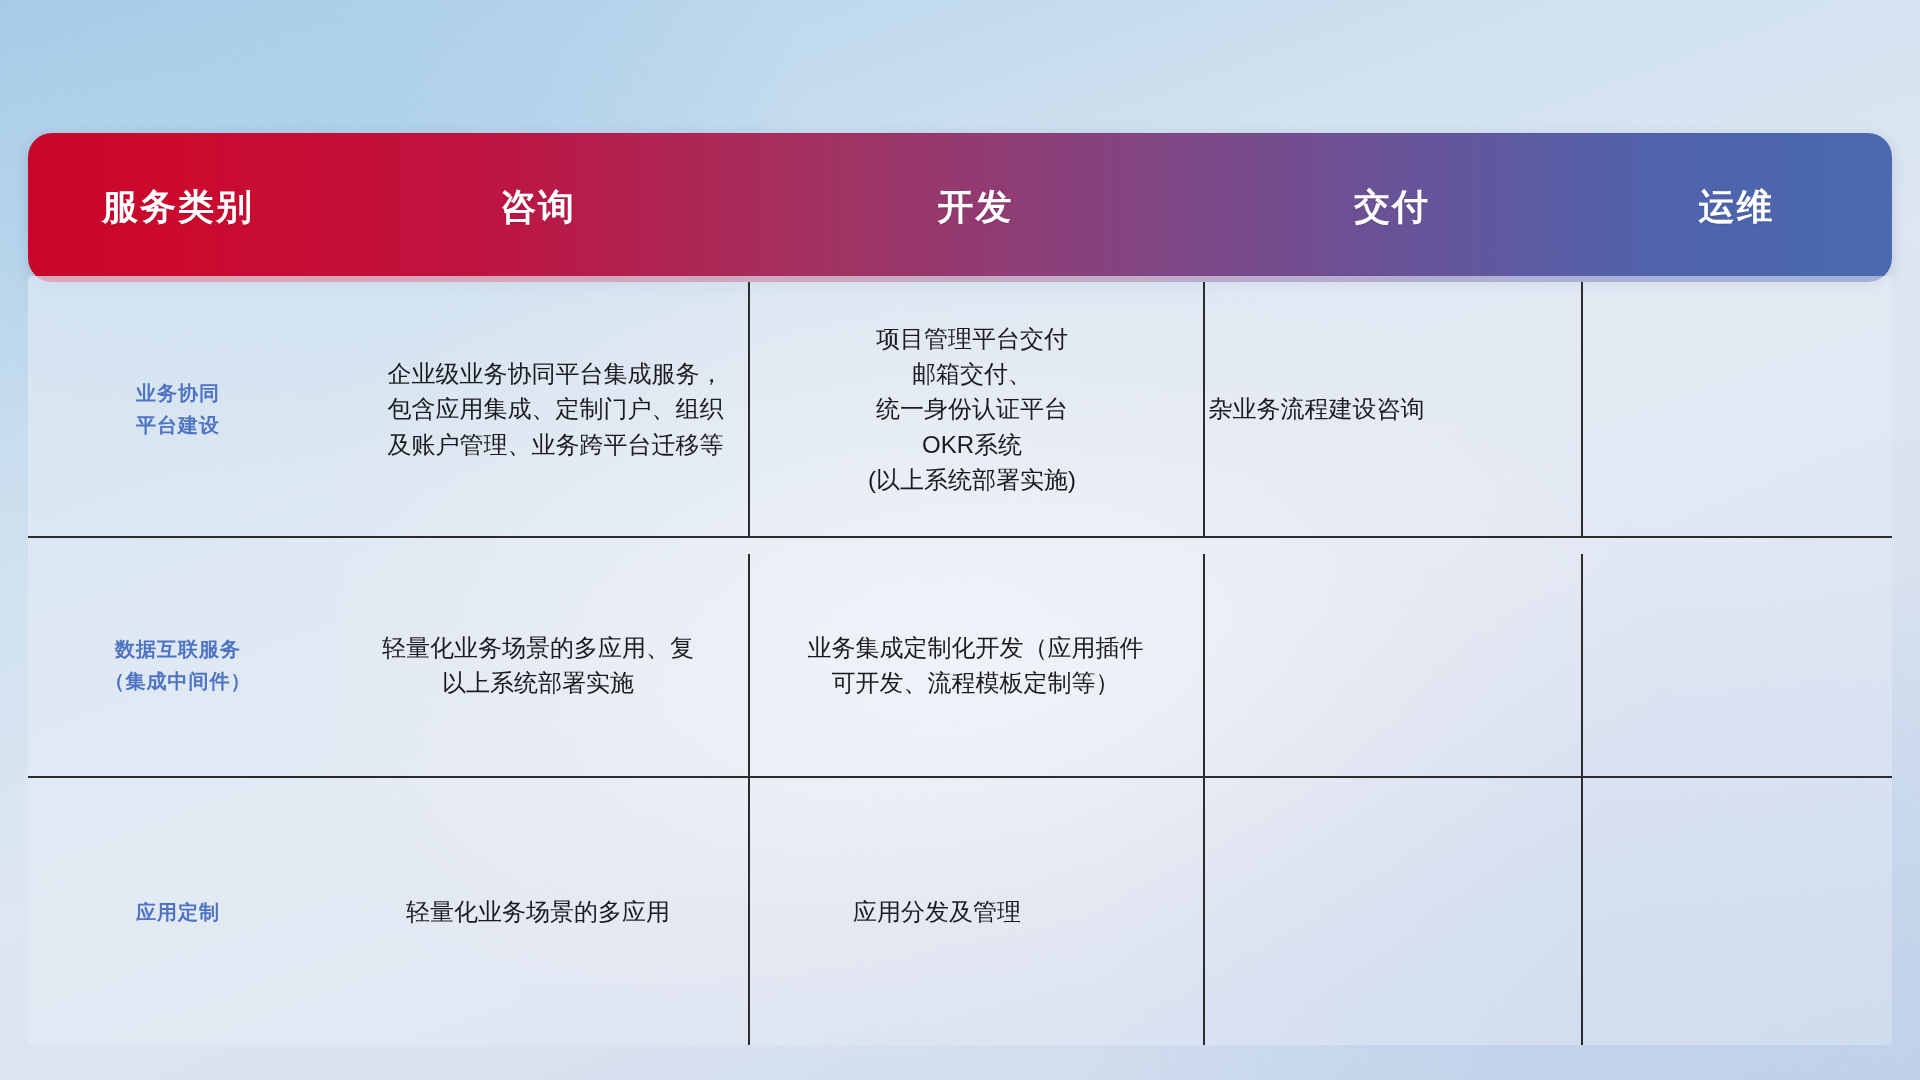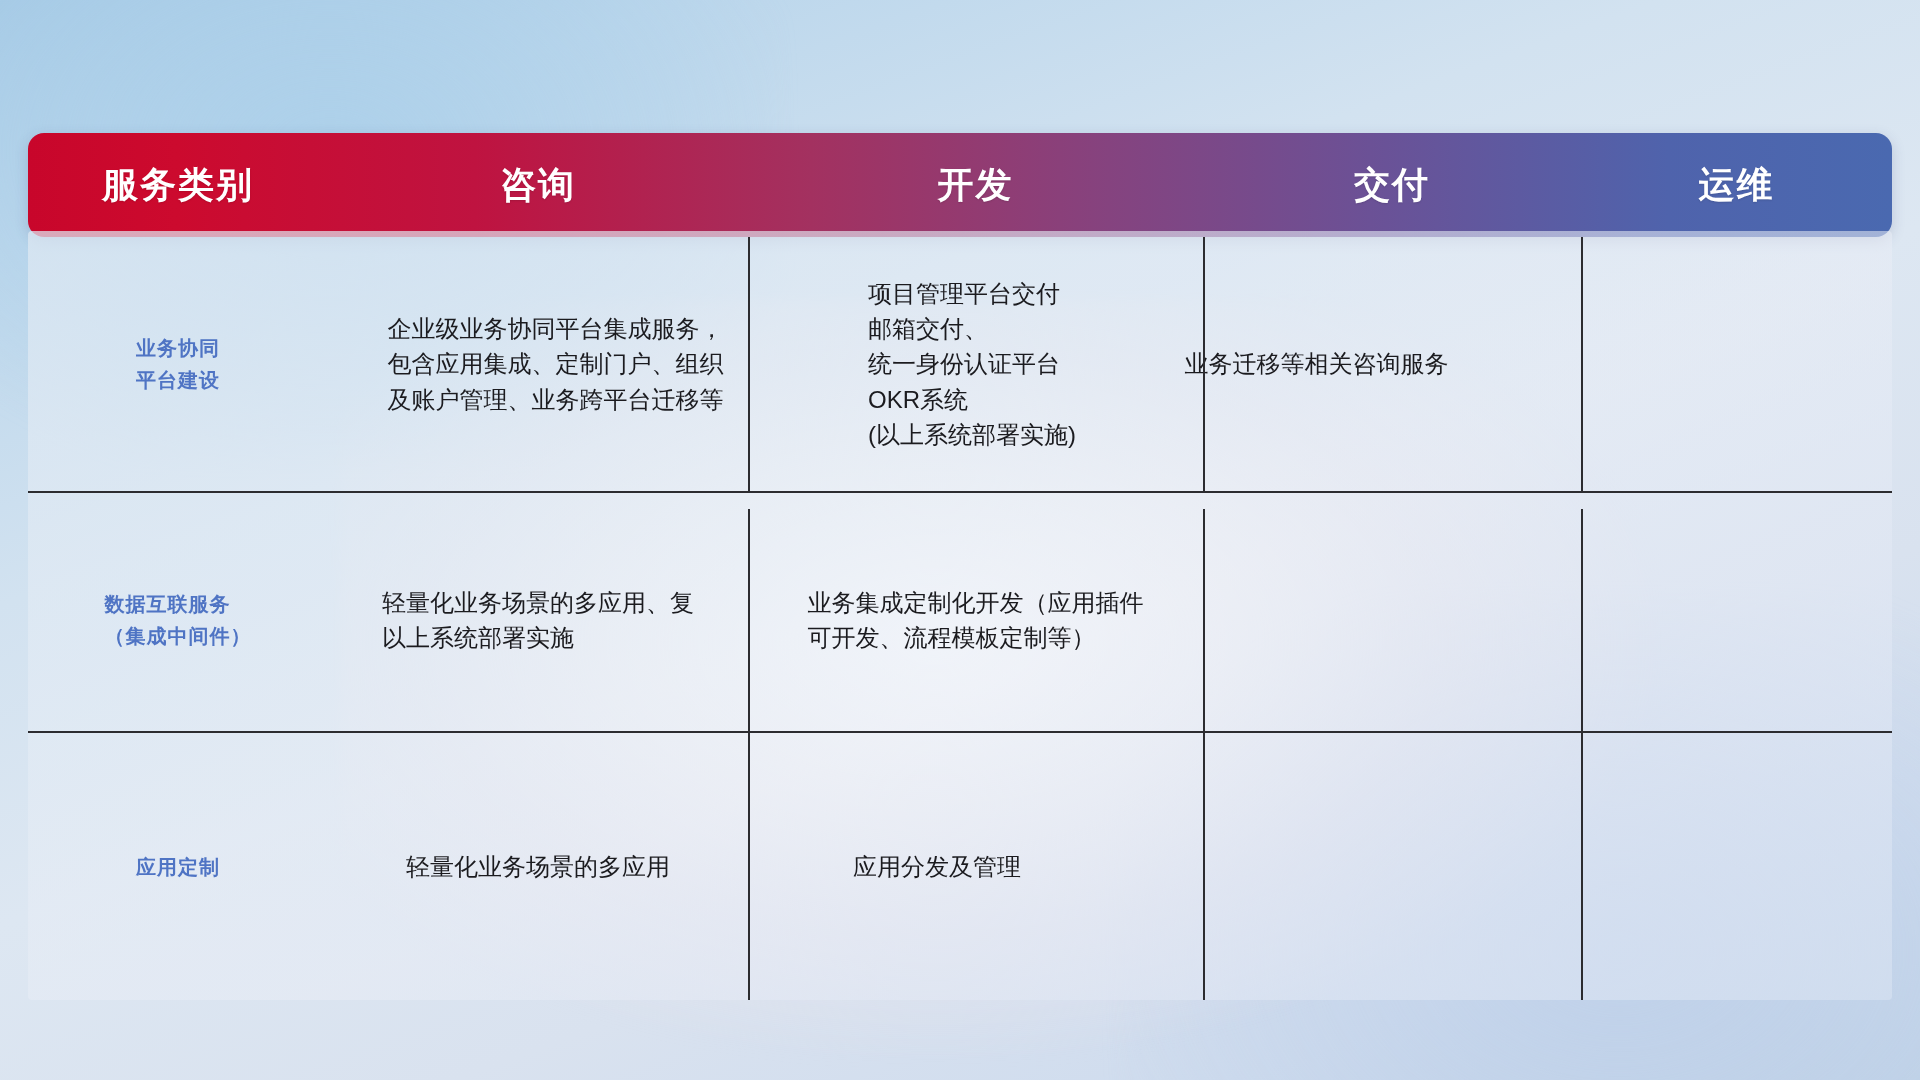"服务类别" #header-bar { border-radius: 16px -> 24px; height: 104px -> 149px }
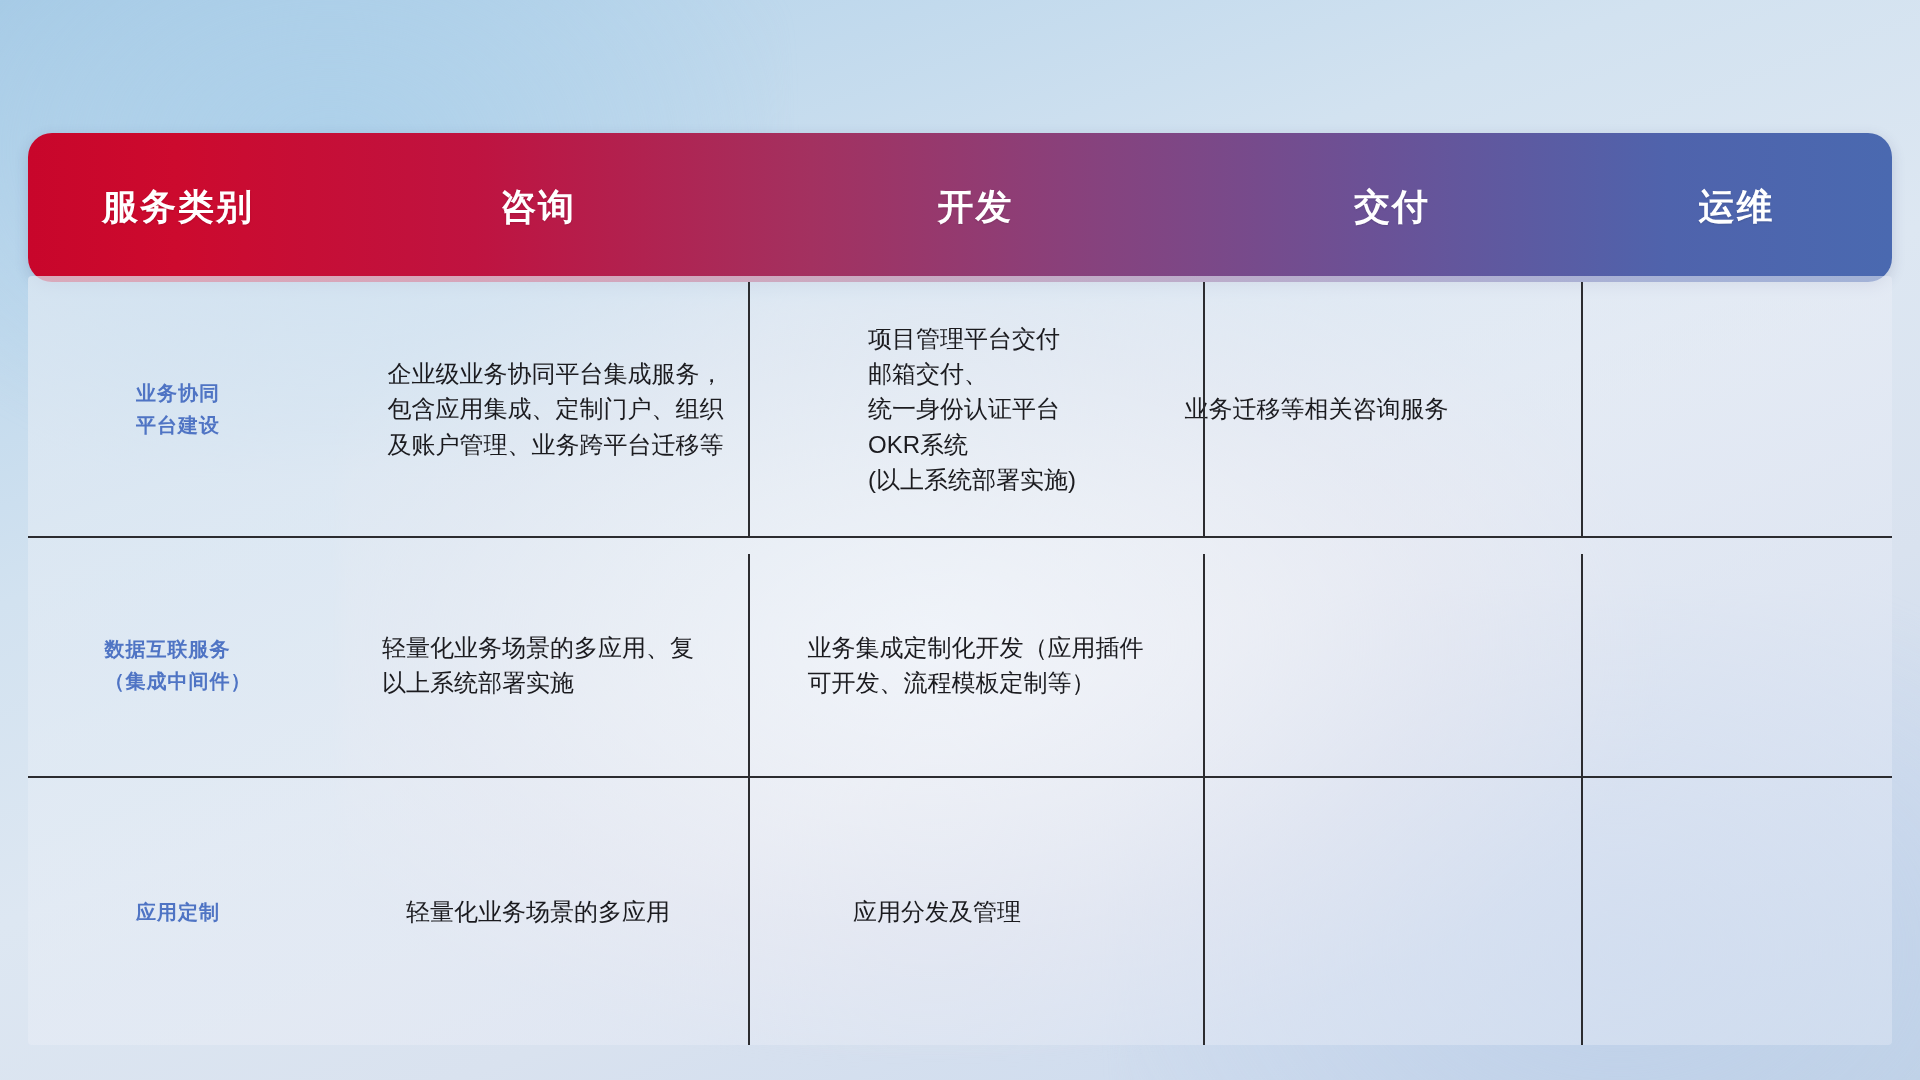"项目管理平台交付" .cell { text-align: none -> center }
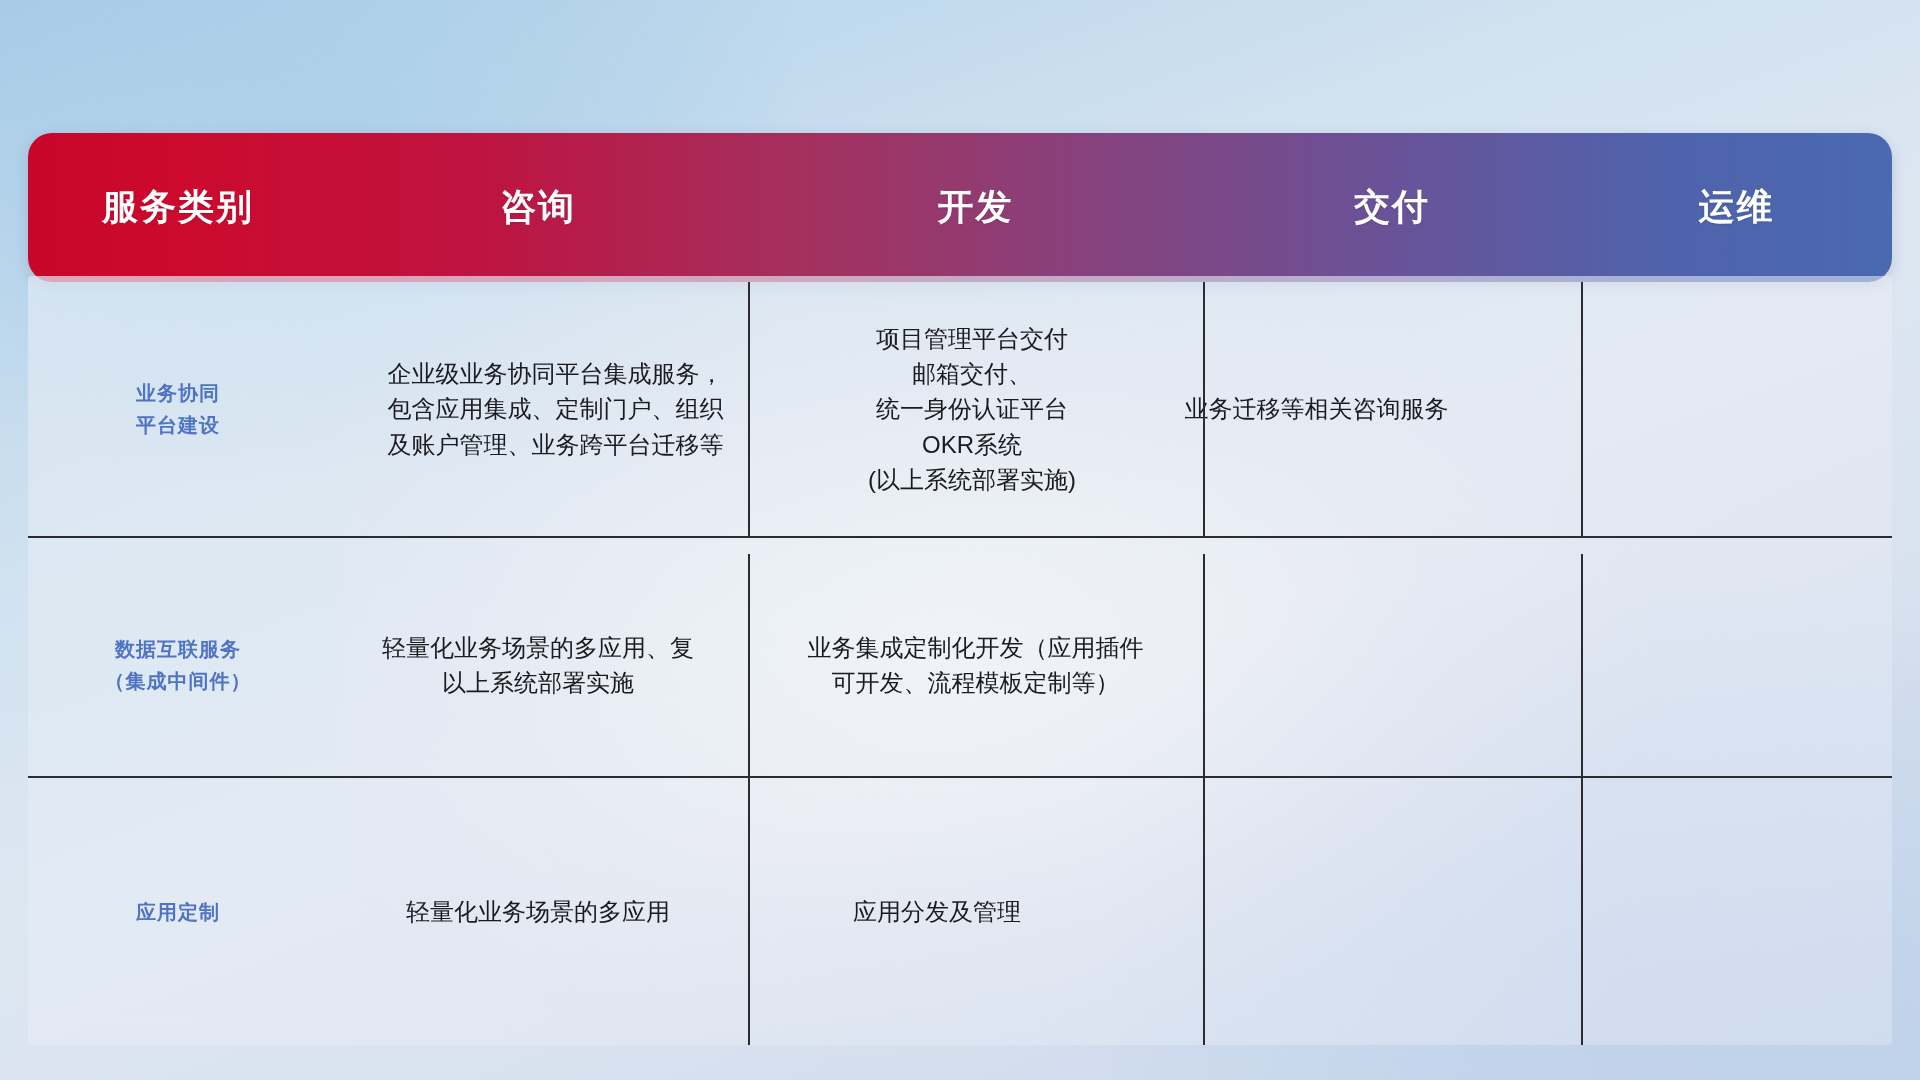"业务迁移等相关咨询服务" div.cell { text: 业务迁移等相关咨询服务 -> 杂业务流程建设咨询 }
